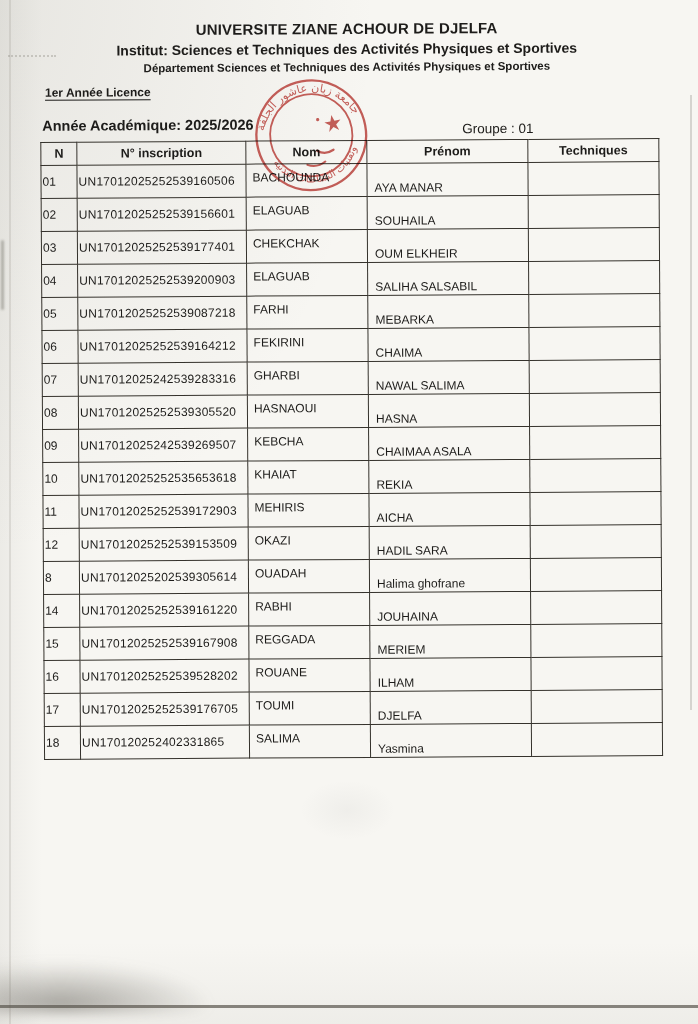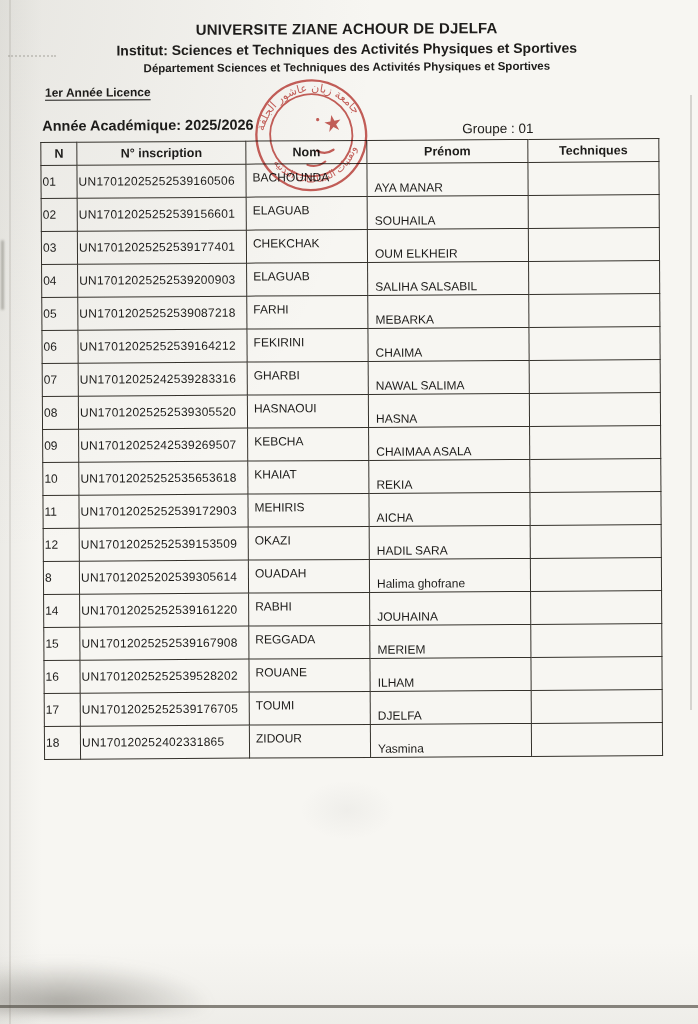"ZIDOUR" td.c-nom { text: ZIDOUR -> SALIMA }
